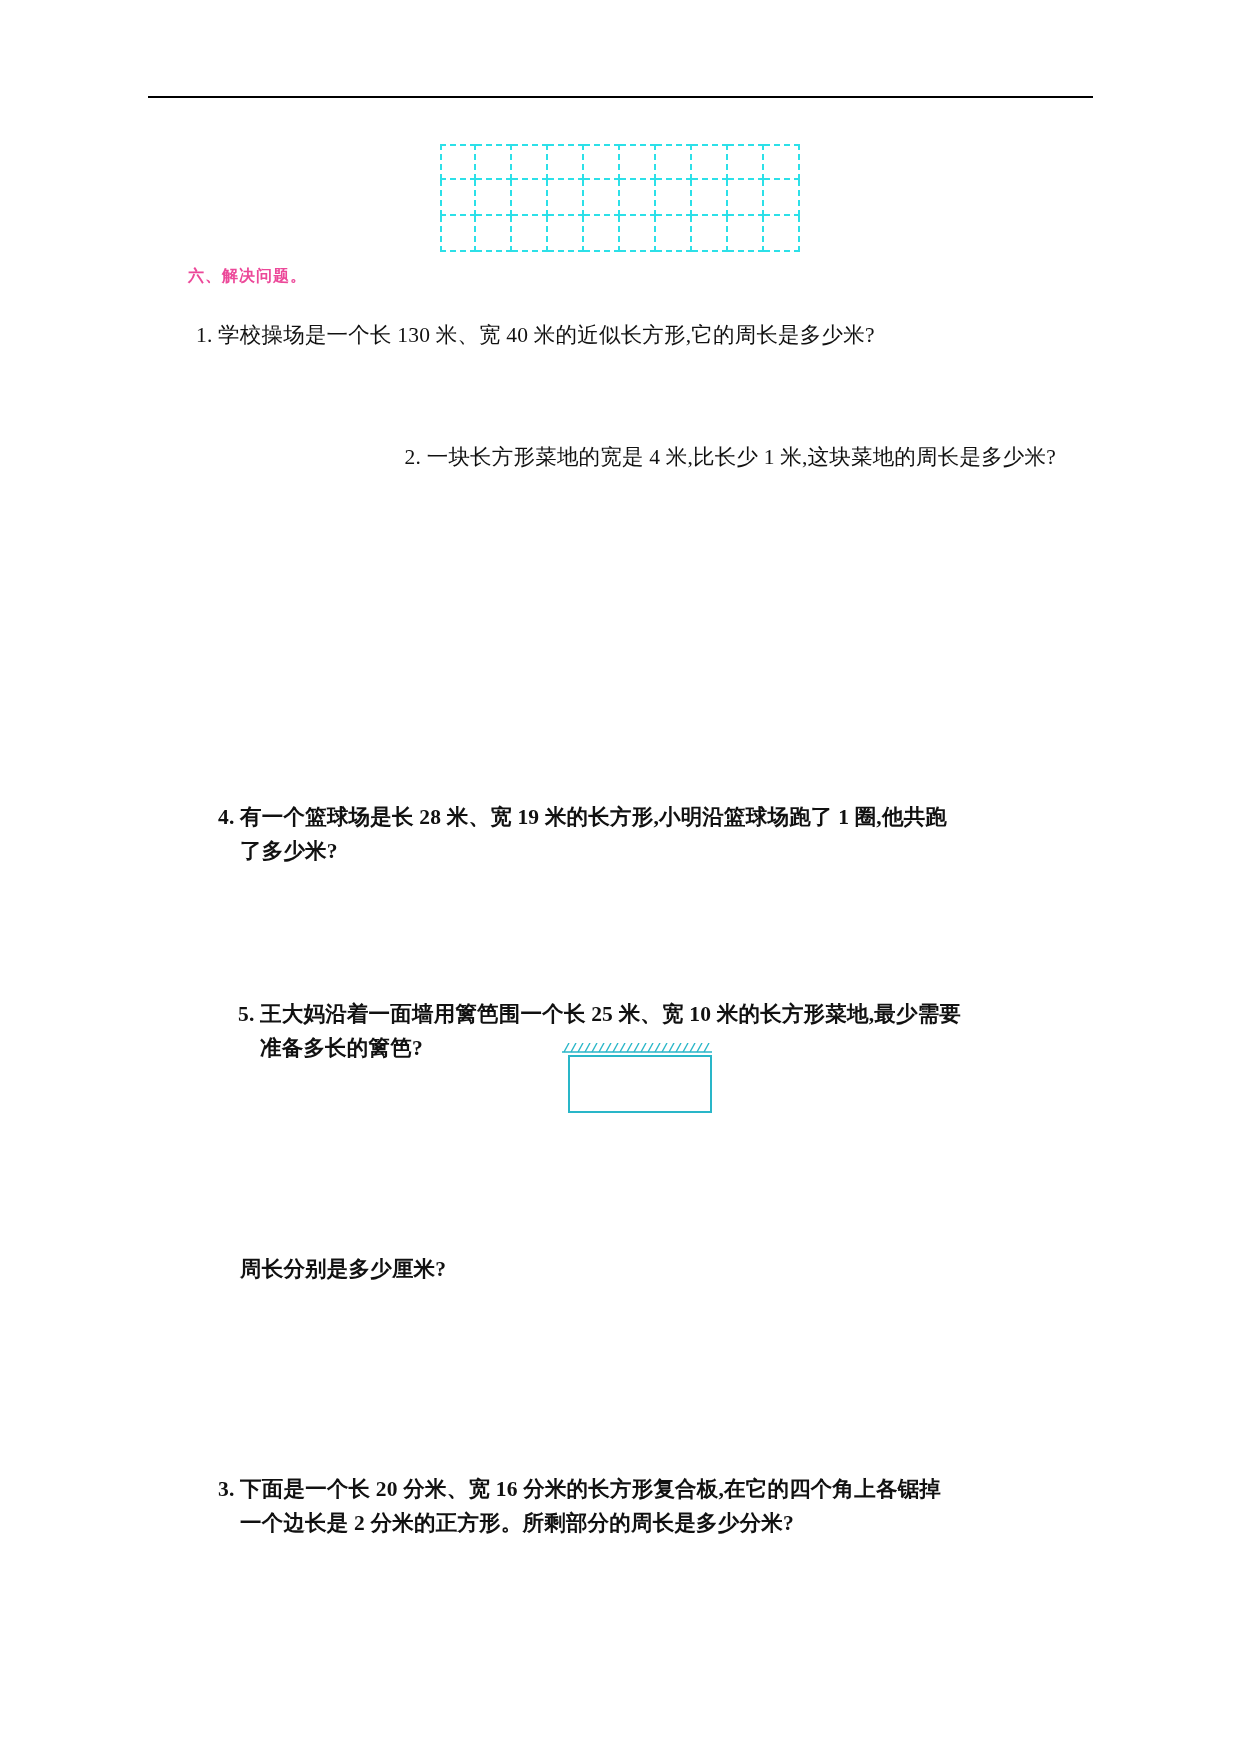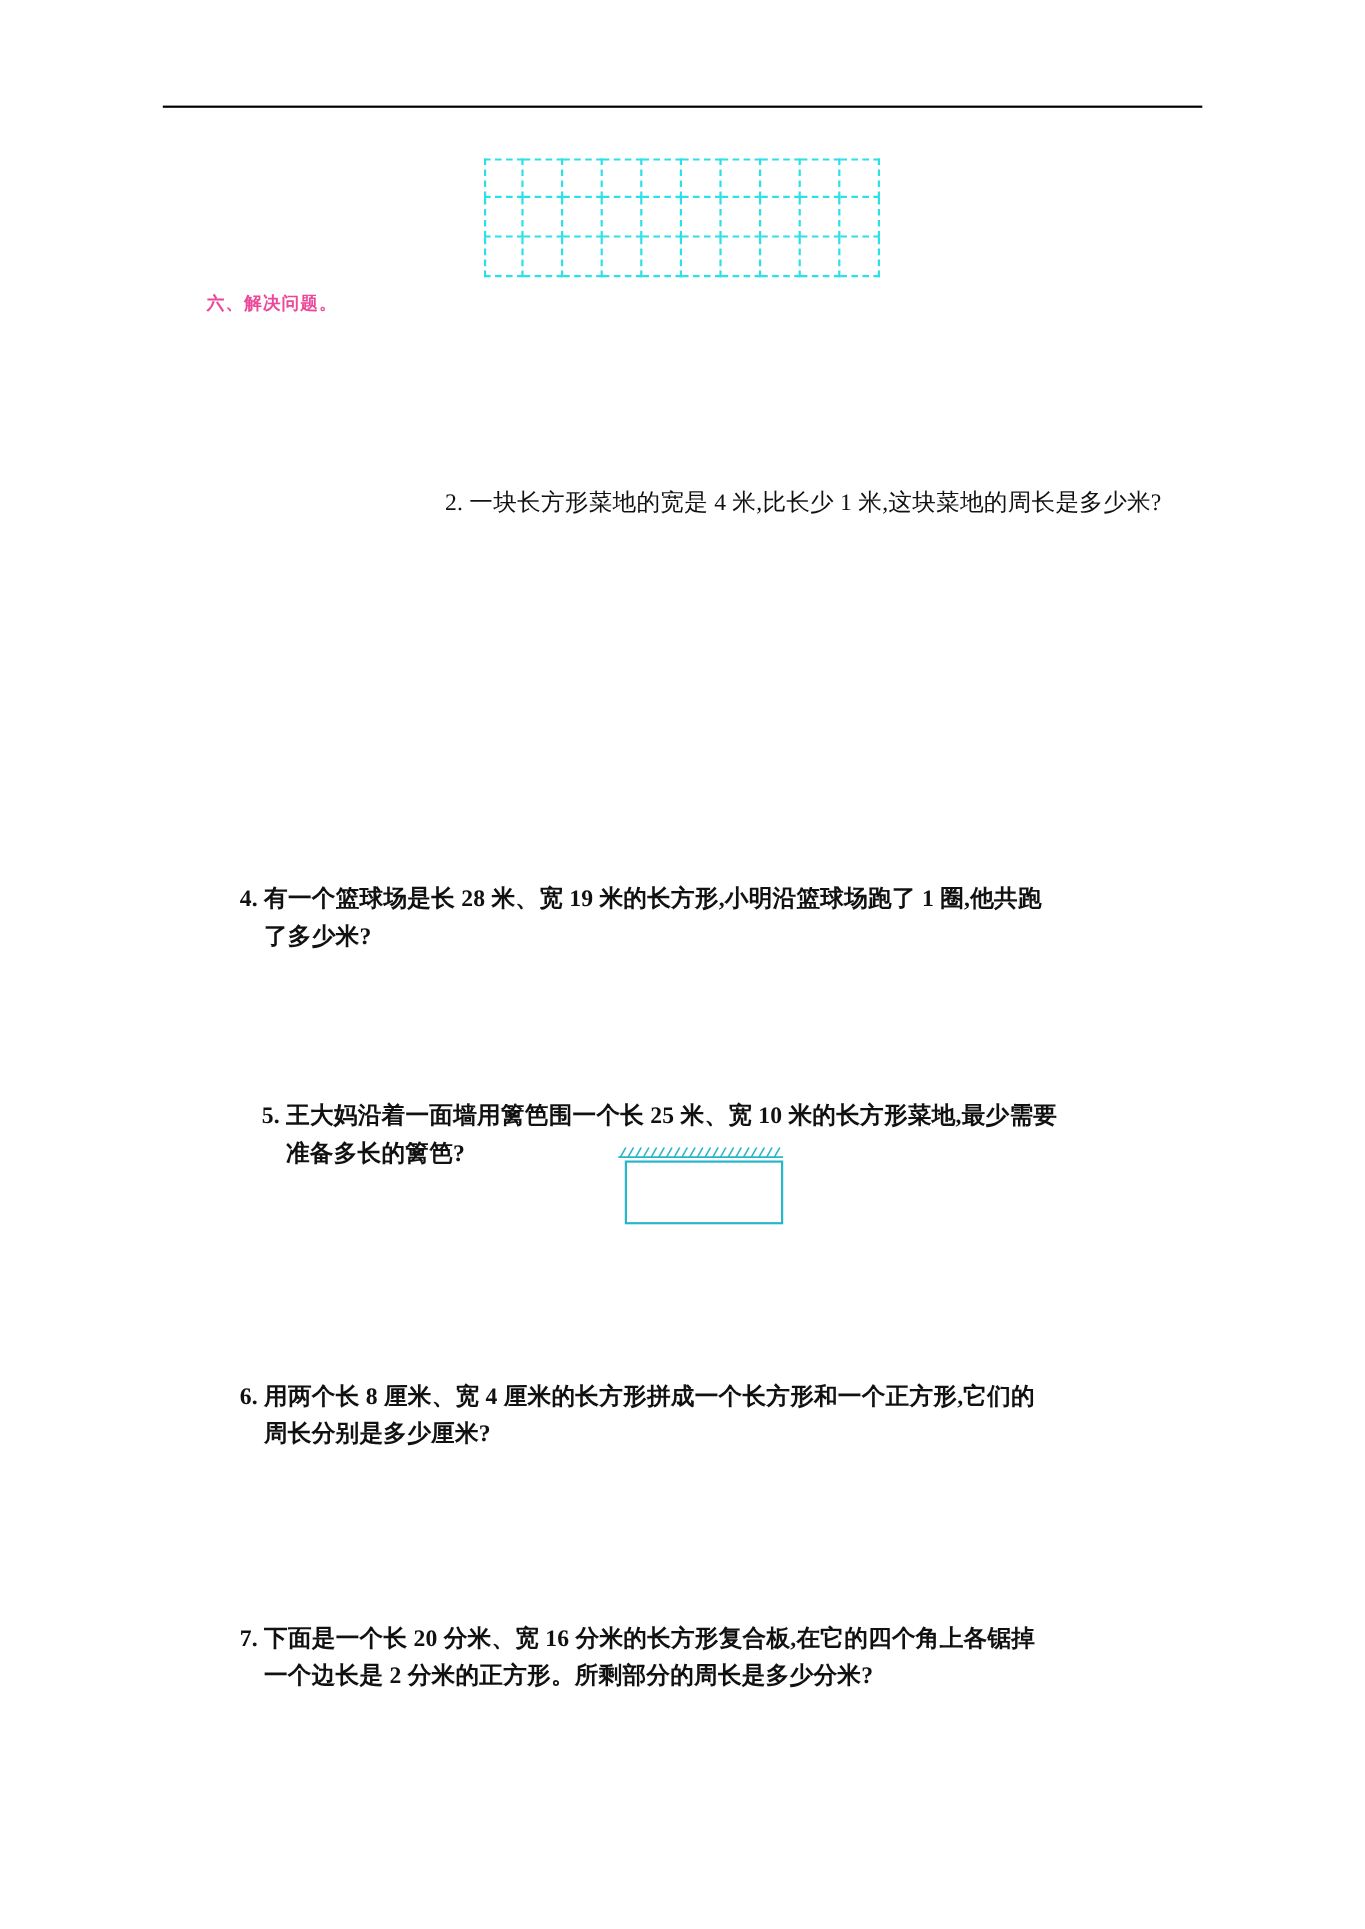"1. 学校操场是一个长 130 米、宽 40" div.q { html: none -> <div>1. 学校操场是一个长 130 米、宽 40 米的近似长方形,它的周长是多少米?</div> }
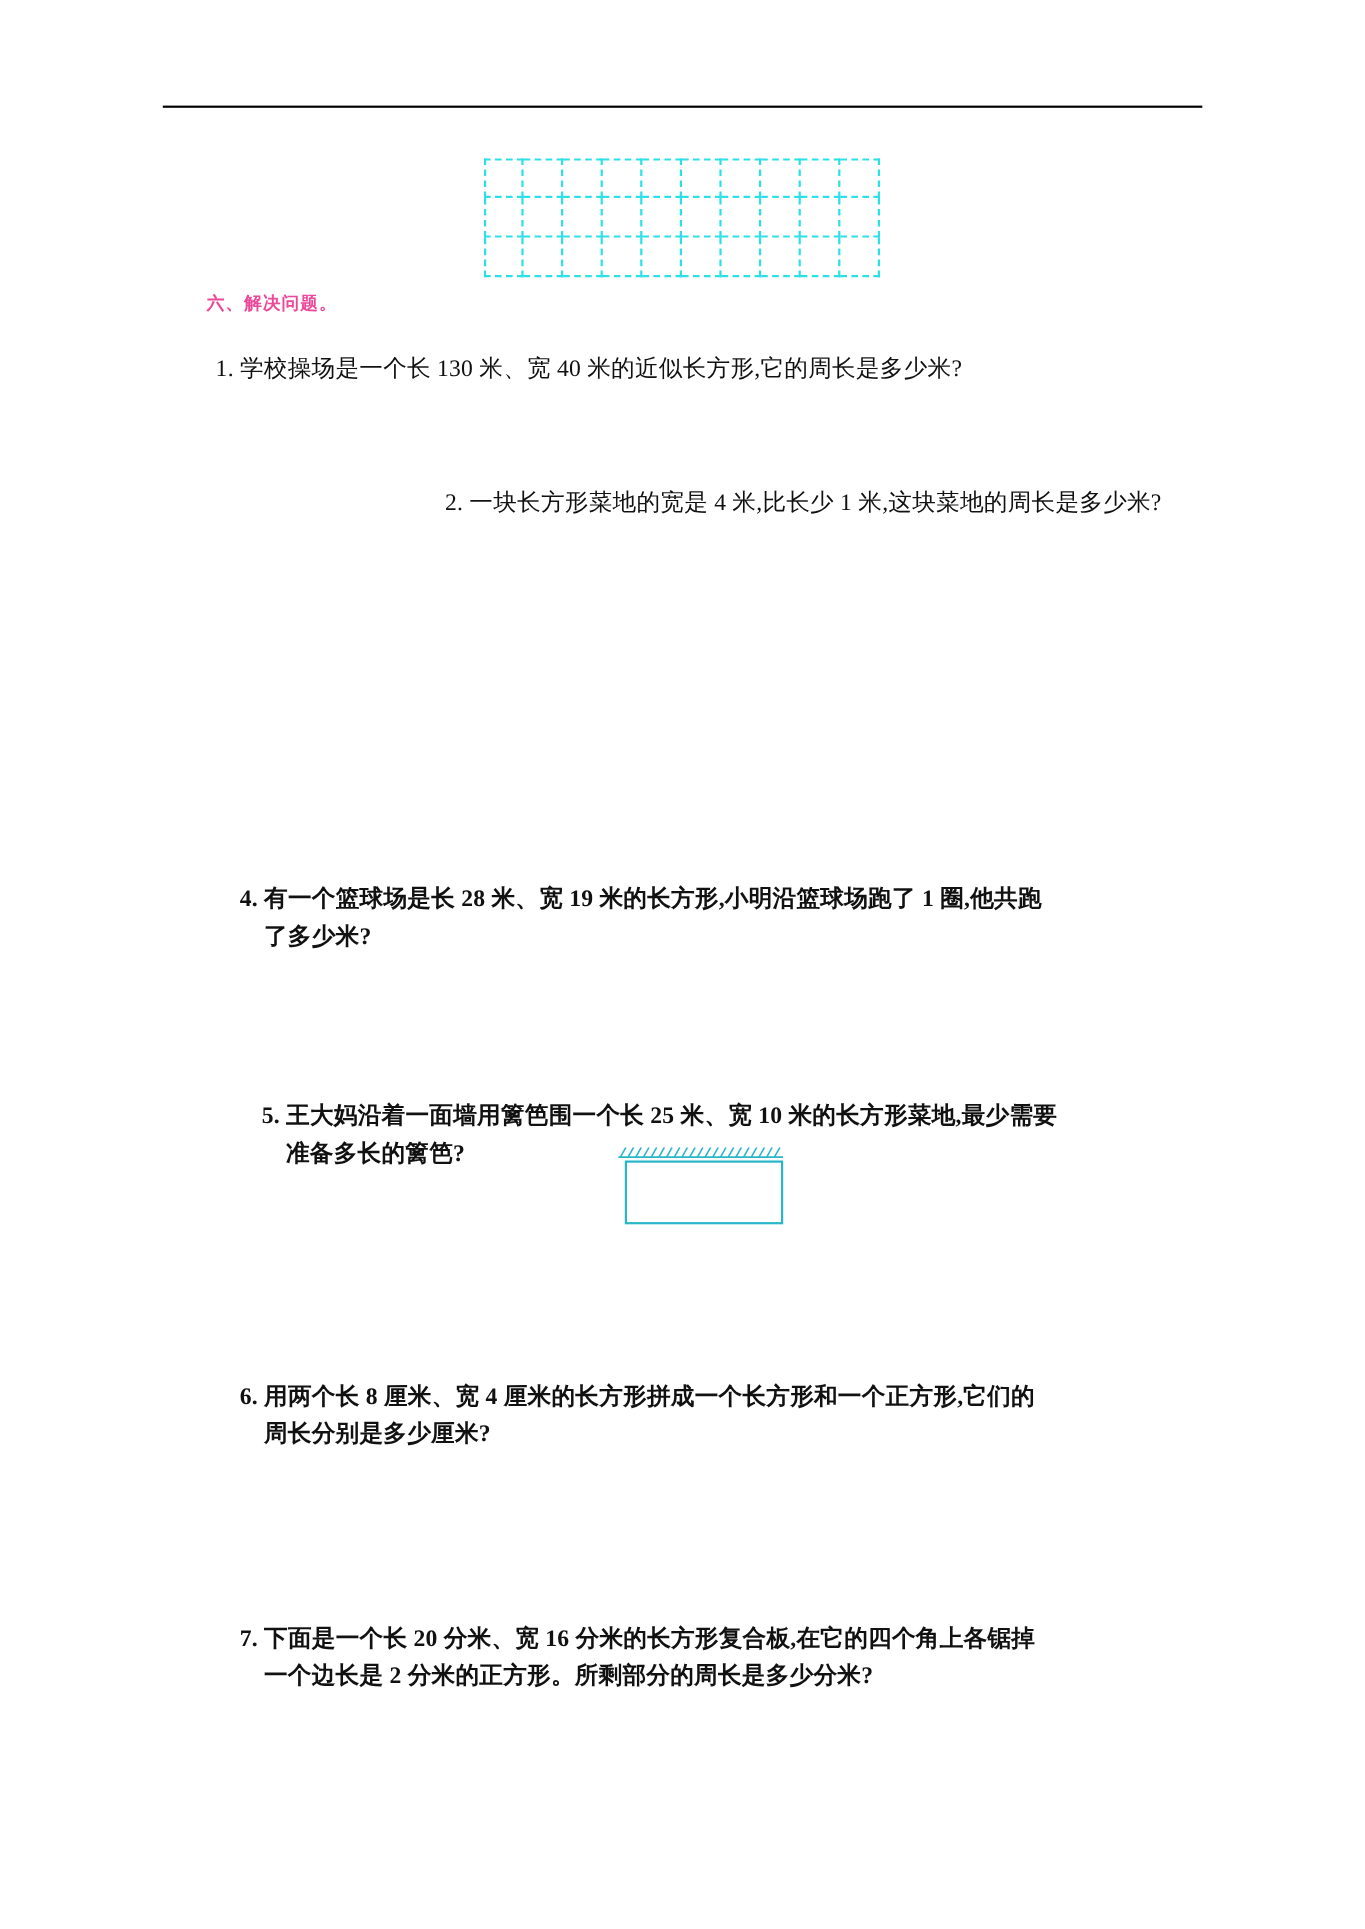"6. 用两个长 8 厘米、宽 4" span { html: <span>6. 用两个长 8 厘米、宽 4 厘米的长方形拼成一个长方形和一个正方形,它们的</span> -> none }
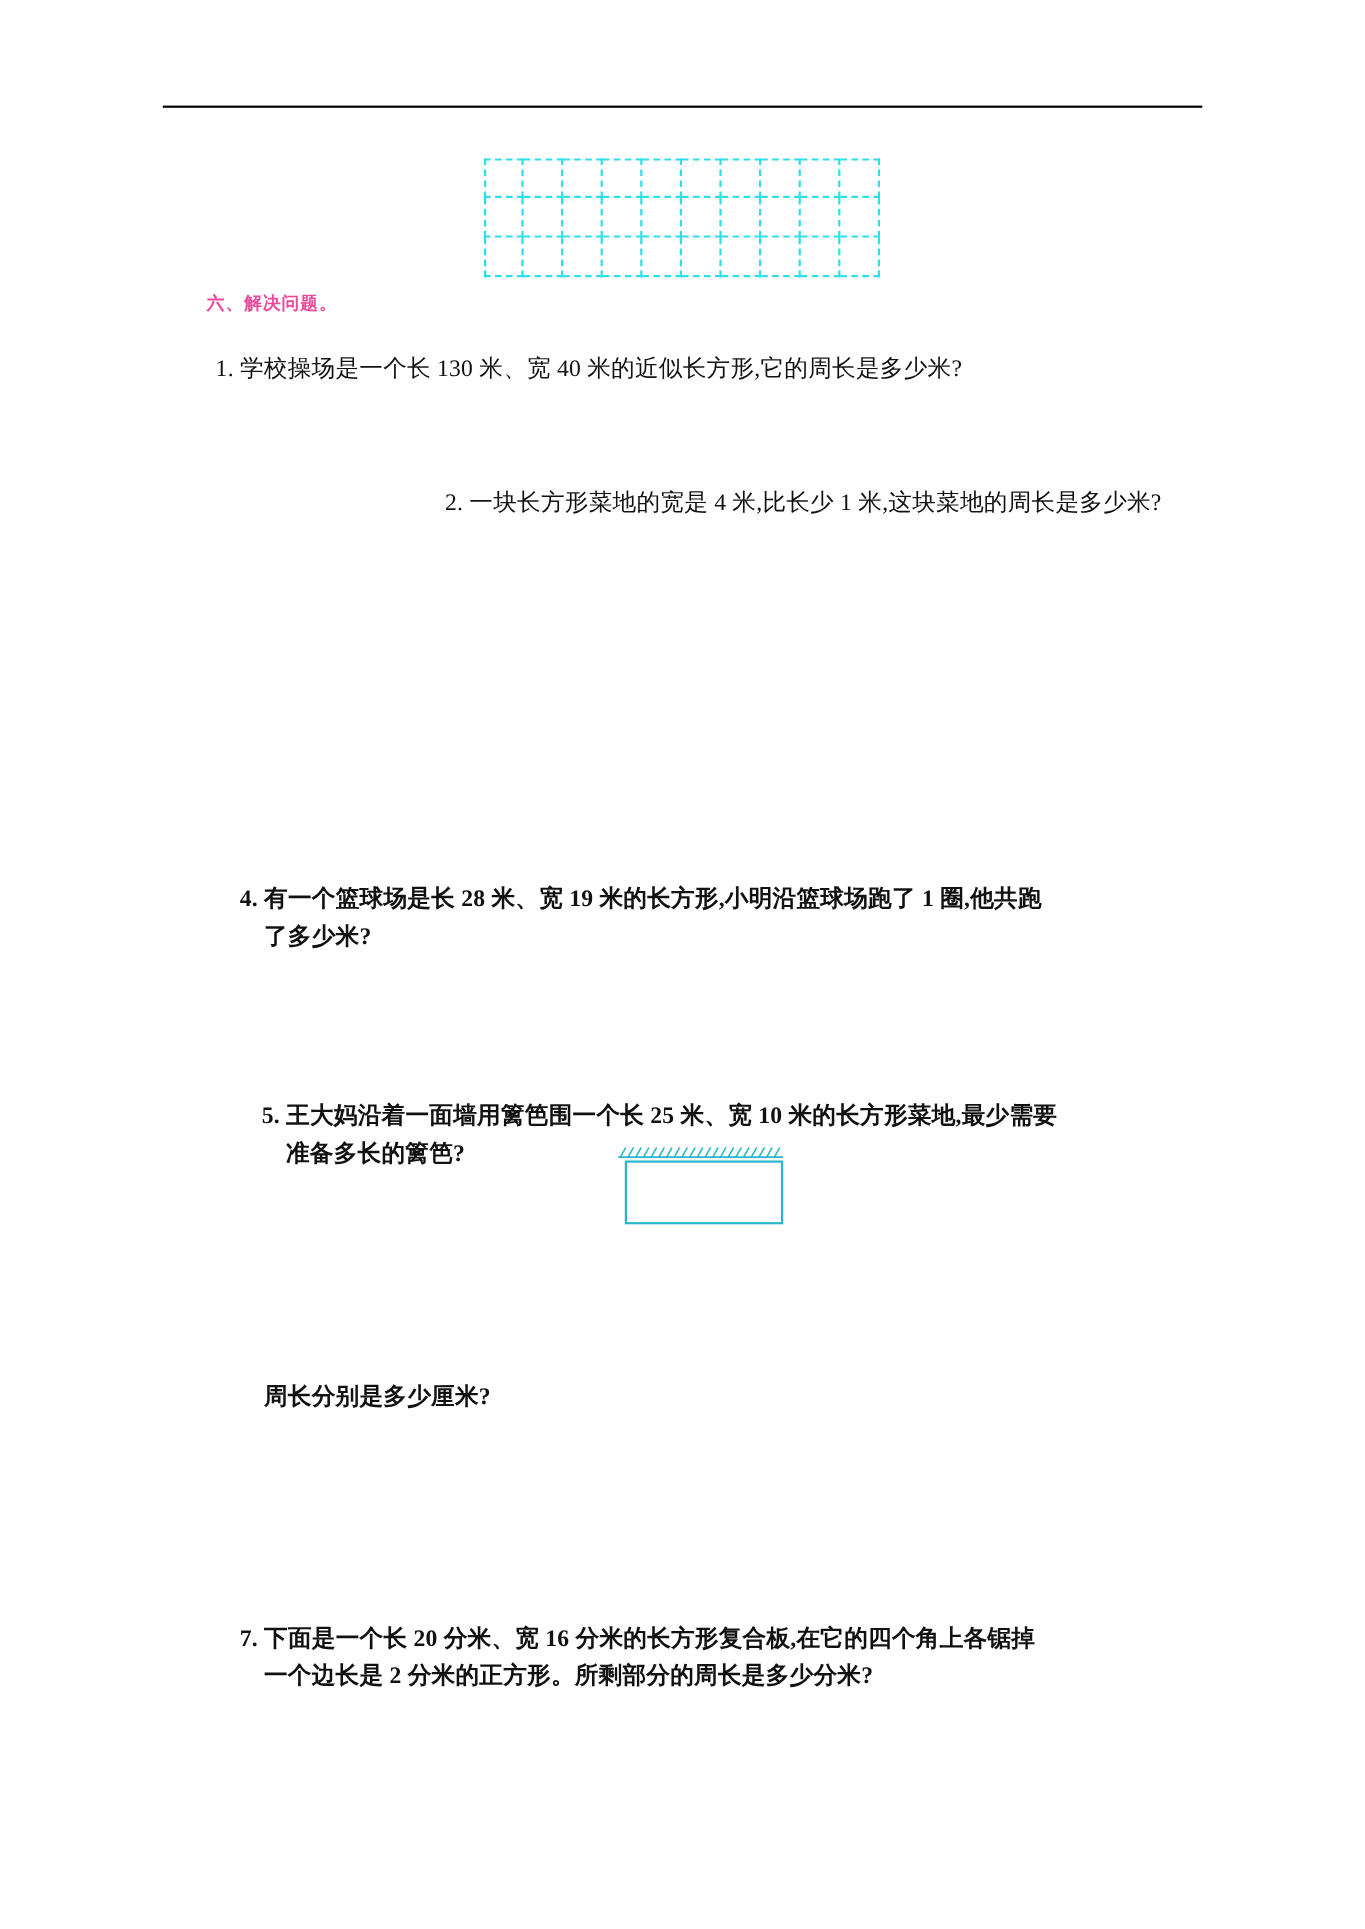"7. 下面是一个长 20 分米、宽 16" span { text: 7 -> 3 }
